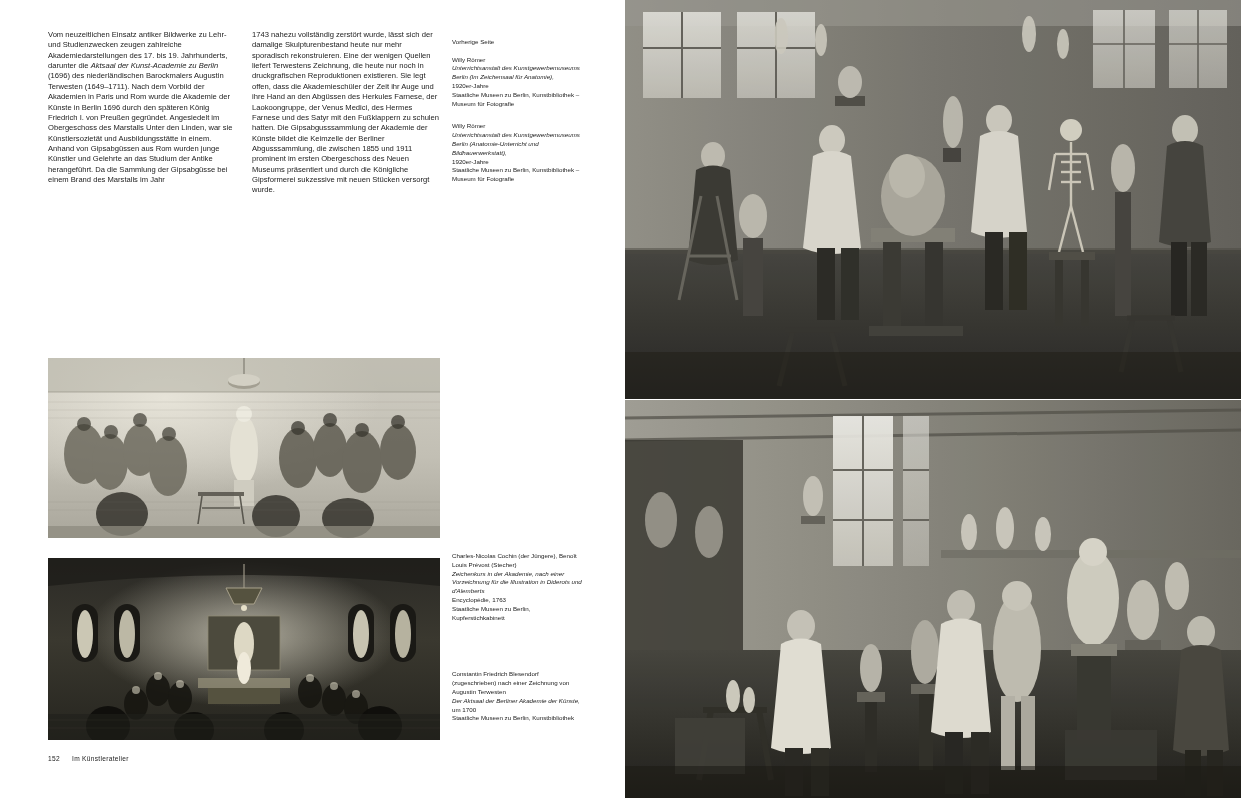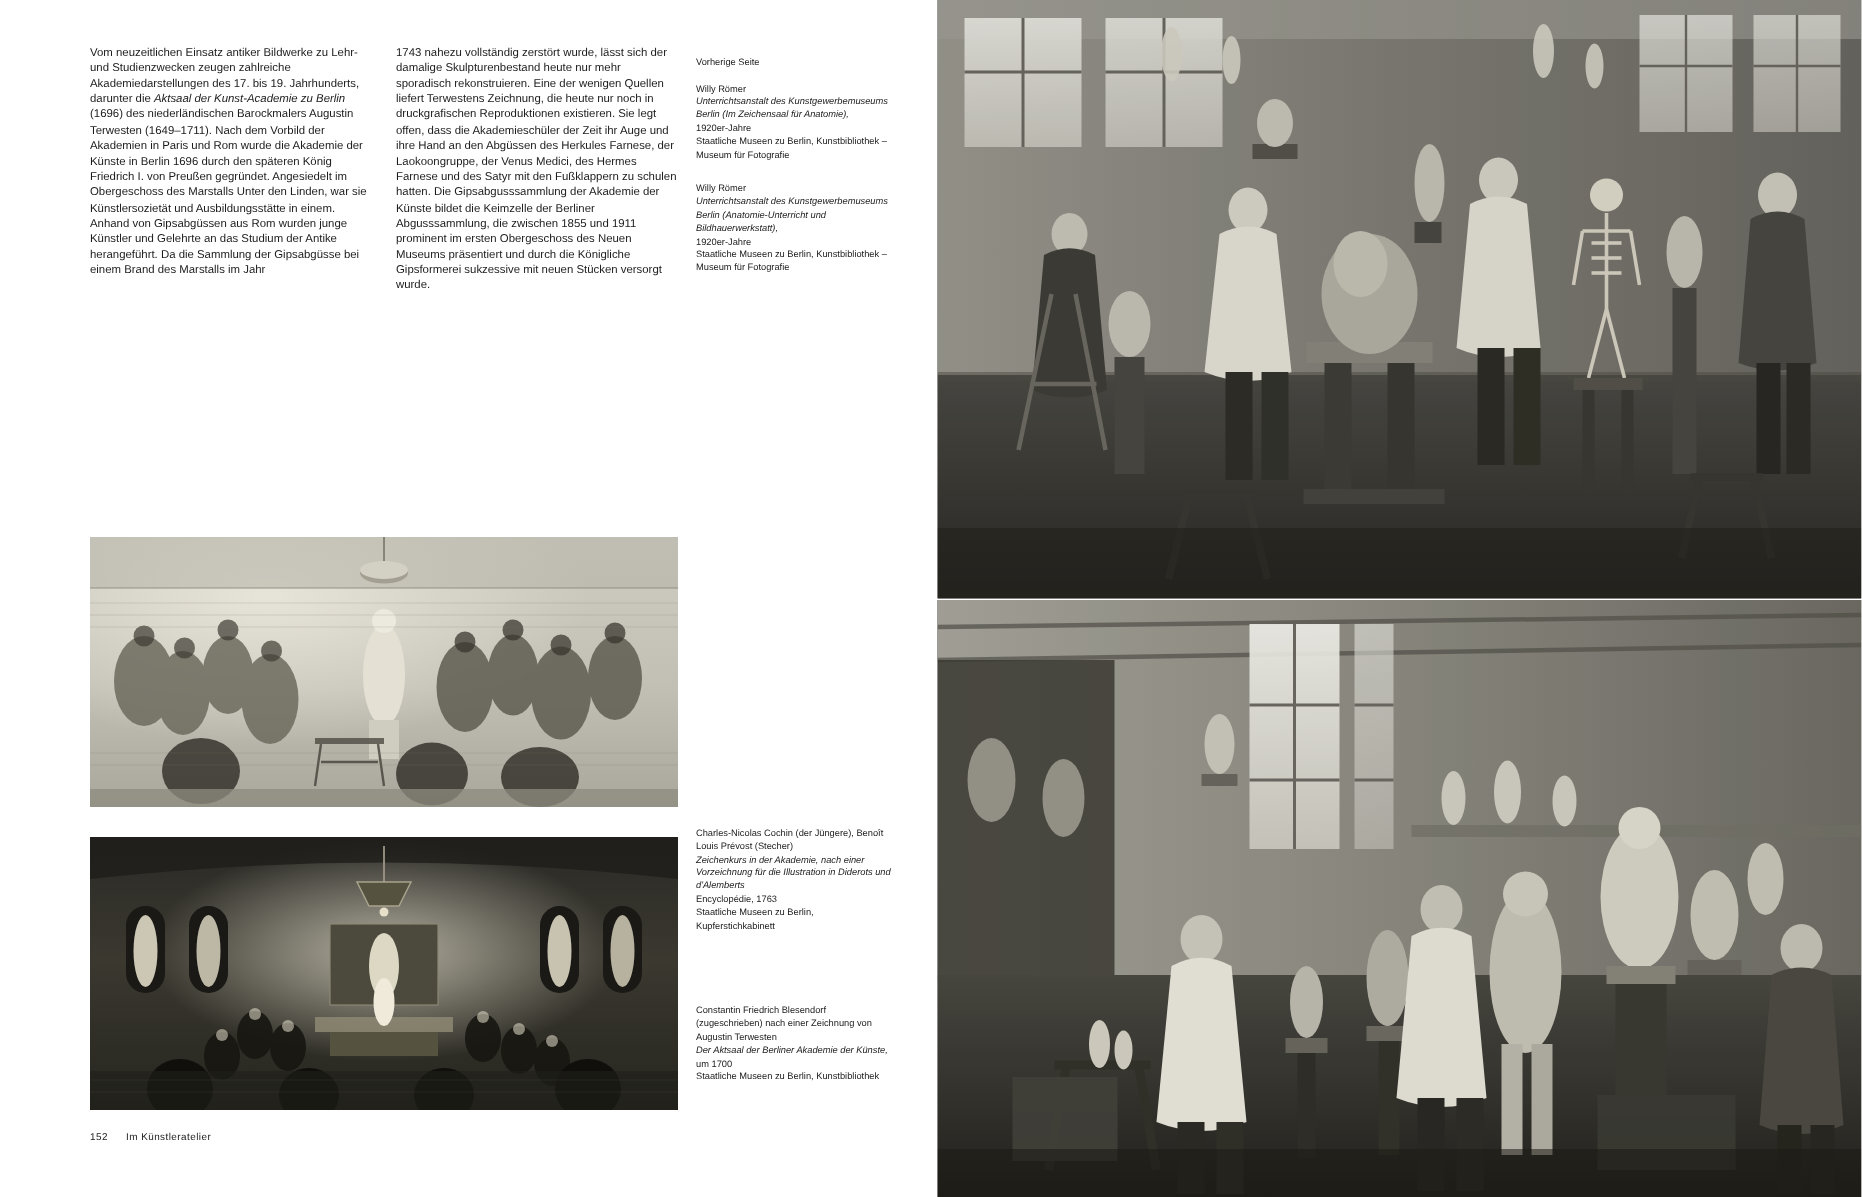"Vom neuzeitlichen Einsatz antiker" .page-left { left: 12px -> 0 }
